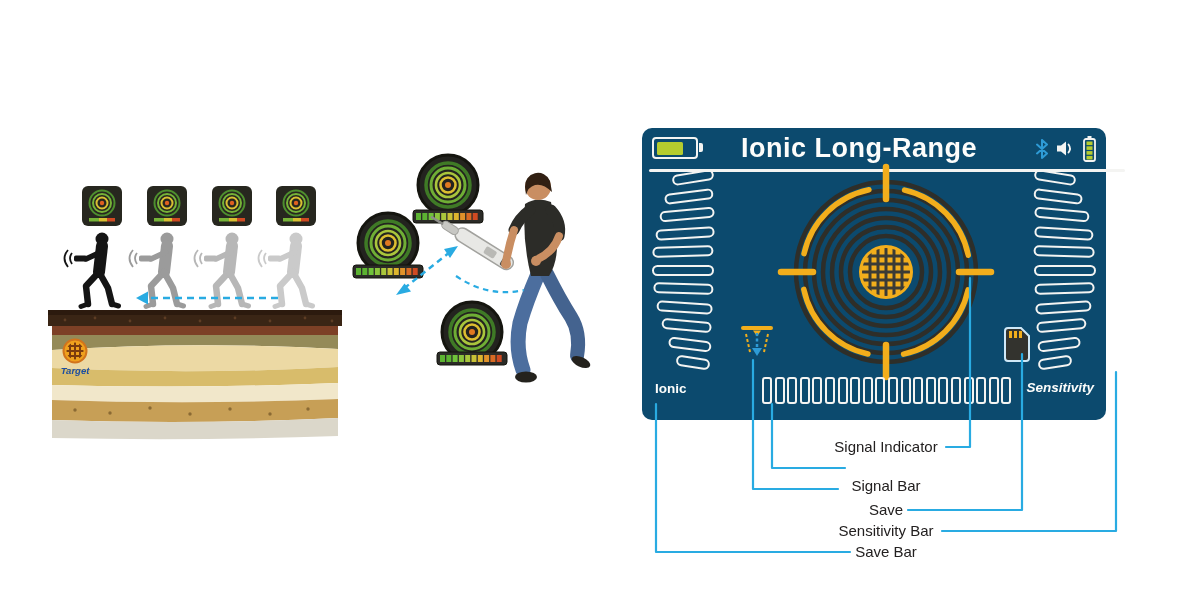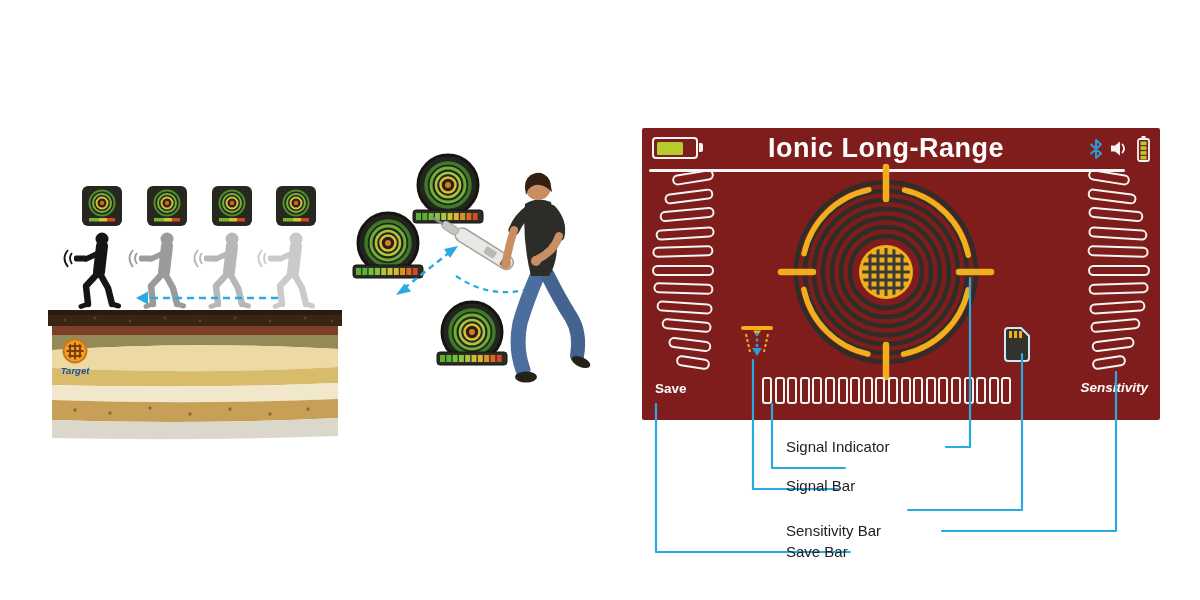"Ionic Long-Range" .device { background: #7f1d1d -> #0c4a6e; border-radius: 2px -> 10px; width: 518px -> 464px }
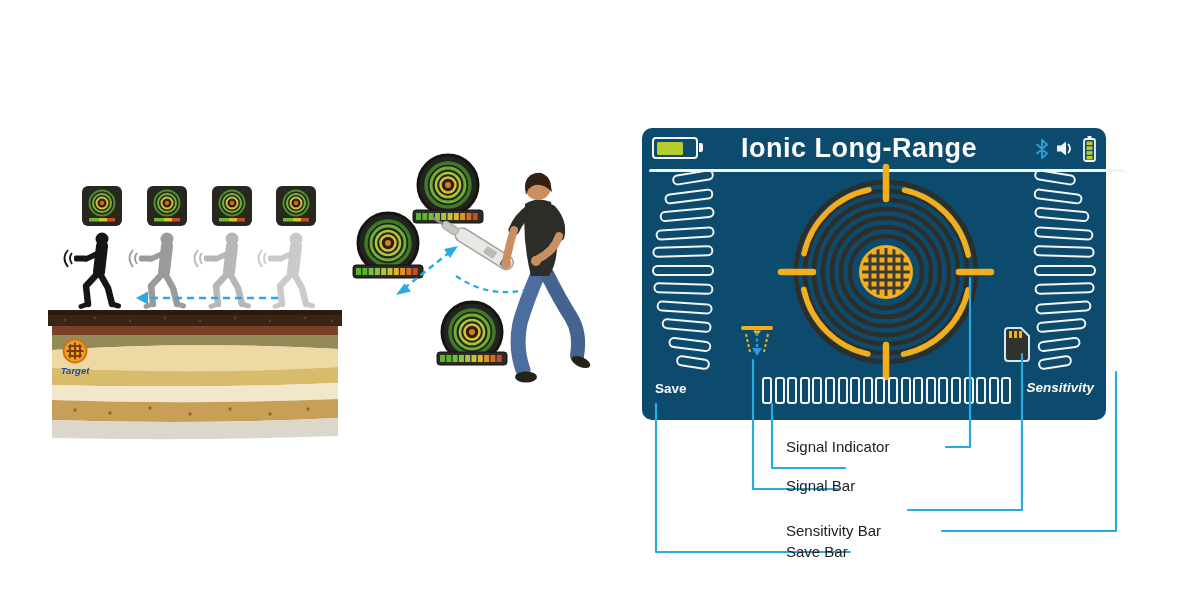"Save" div.gain-label { text: Save -> Ionic }
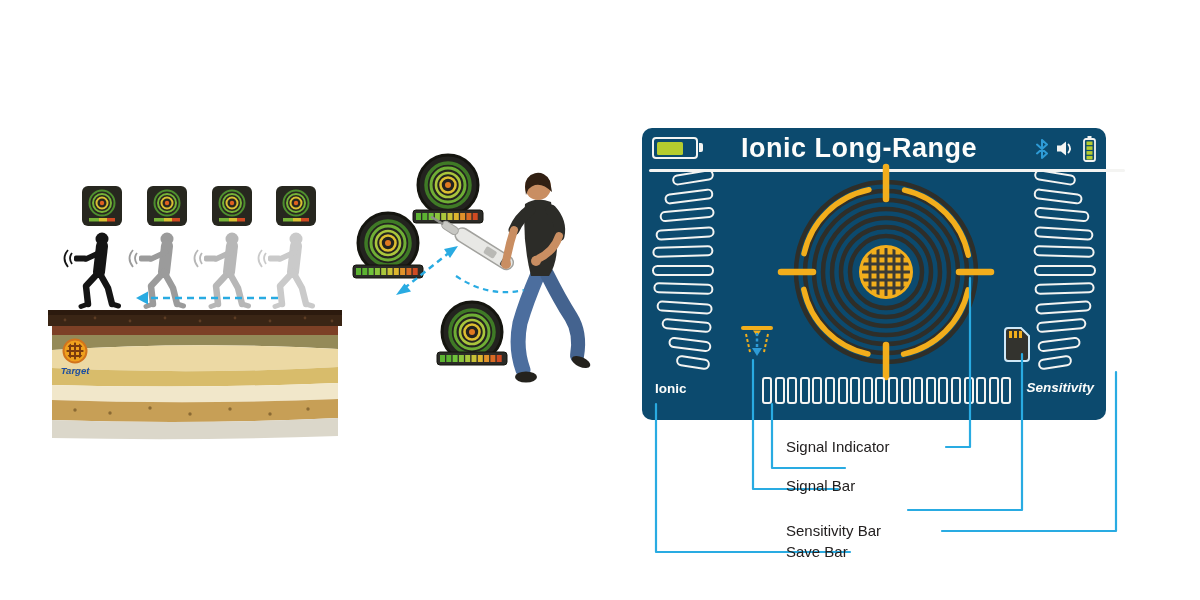"Signal Indicator" .callout-label { text-align: none -> center }
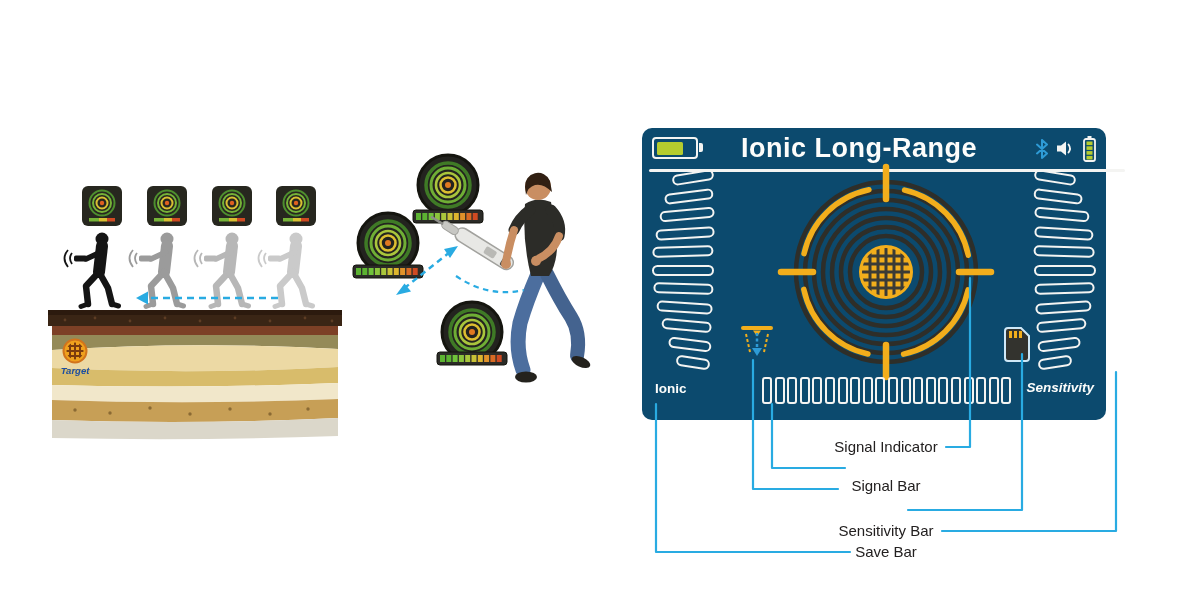"Save" div.callout-label { html: none -> <div>Save</div> }
